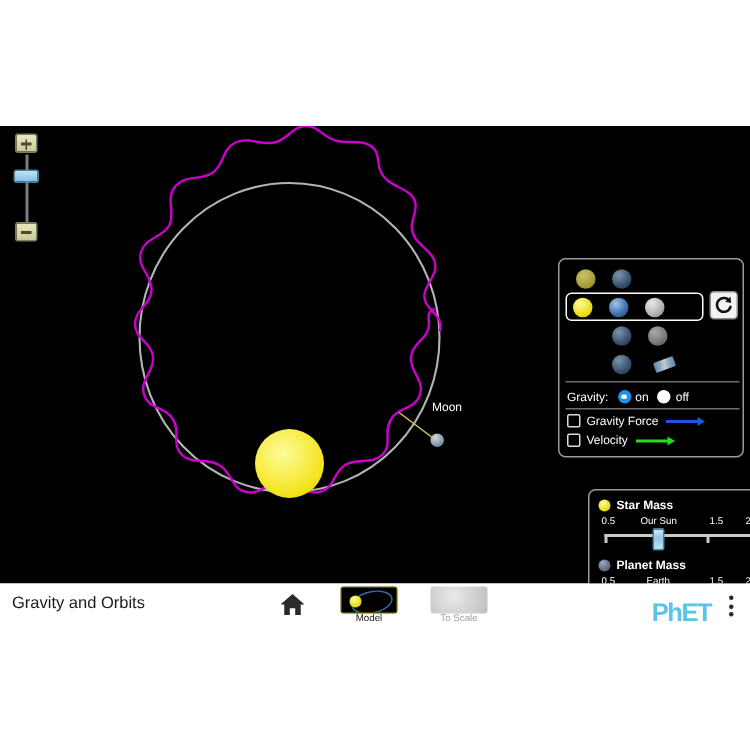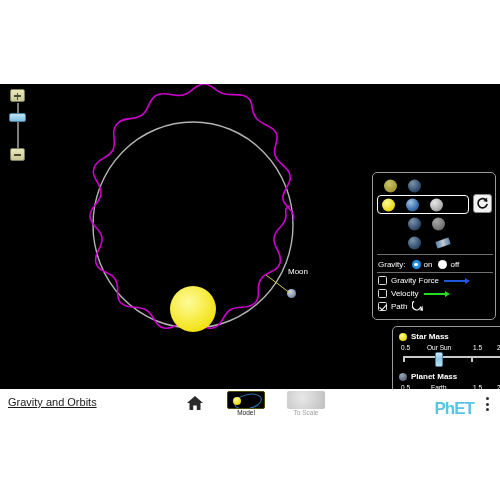"Gravity:" #panel-main { height: 148px -> 133px }
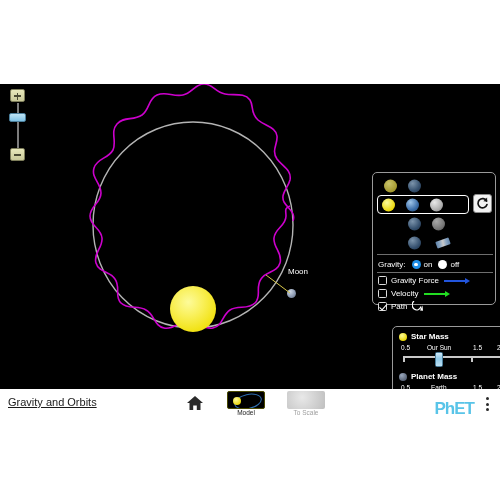"Path" div.check-row { html: <div> <span></span> <span>Path</span> <svg> <path></path> <path></path> </svg> </div> -> none }
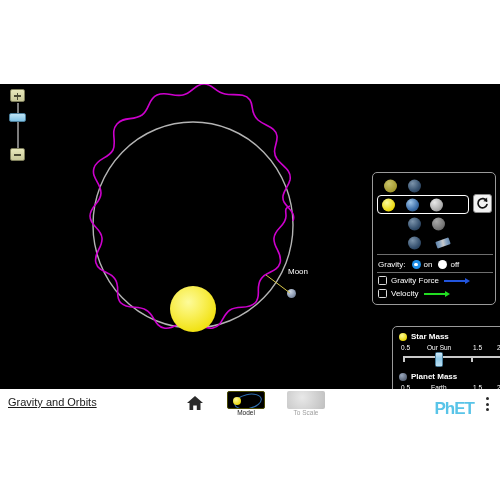"Gravity and Orbits" #nav-title { text-decoration: underline -> none }
